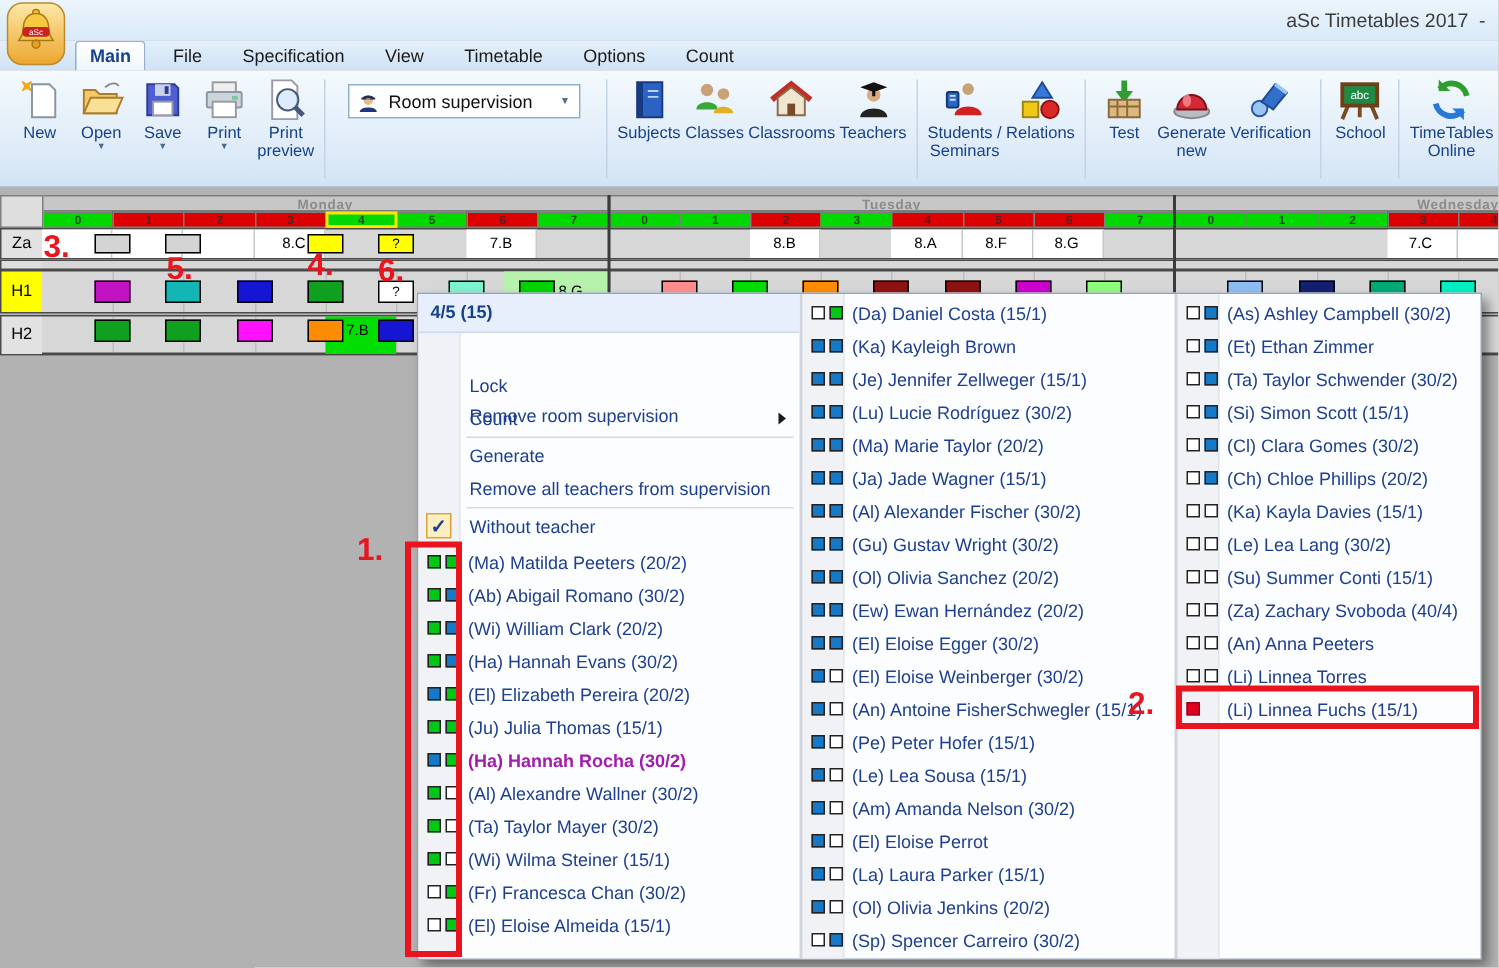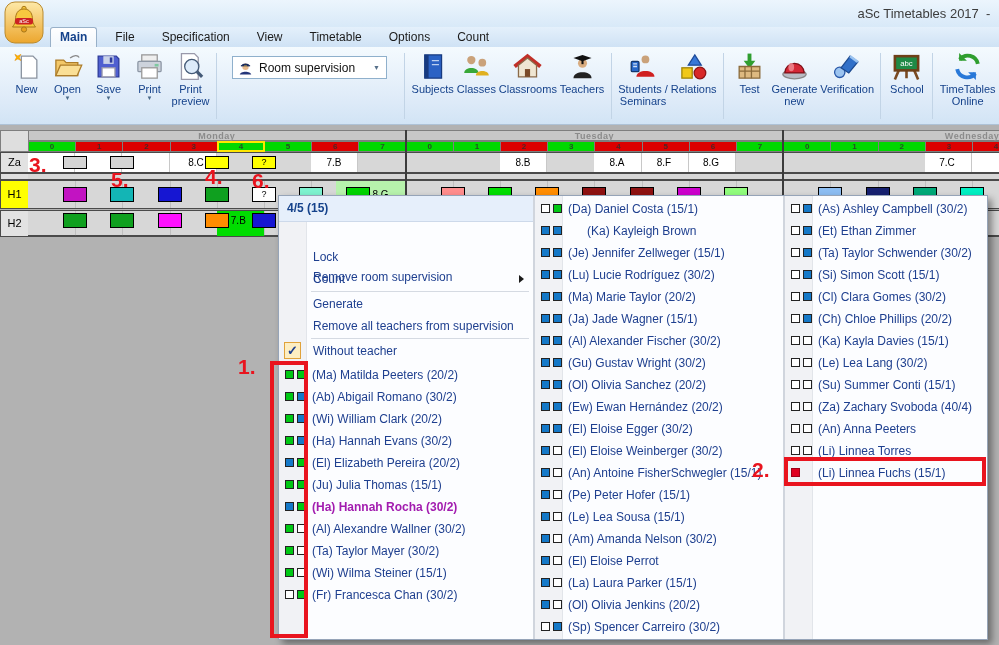"(Ka) Kayleigh Brown" div { margin-left: 19px -> none }
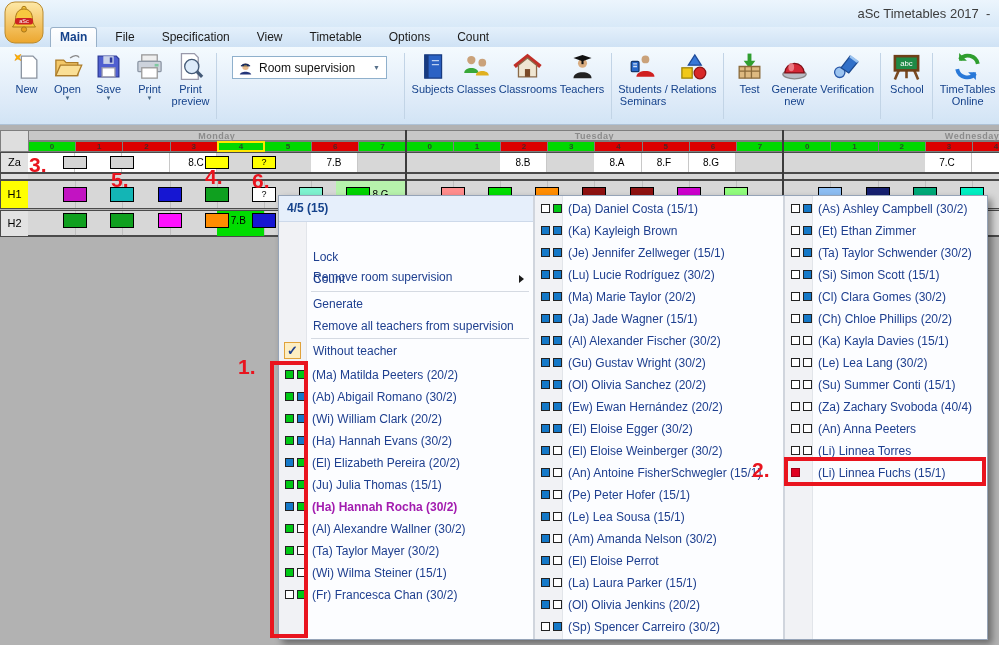"(El) Eloise Almeida (15/1)" div { html: none -> <div> <div> <span></span> <span></span> </div> <div>(El) Eloise Almeida (15/1)</div> </div> }
